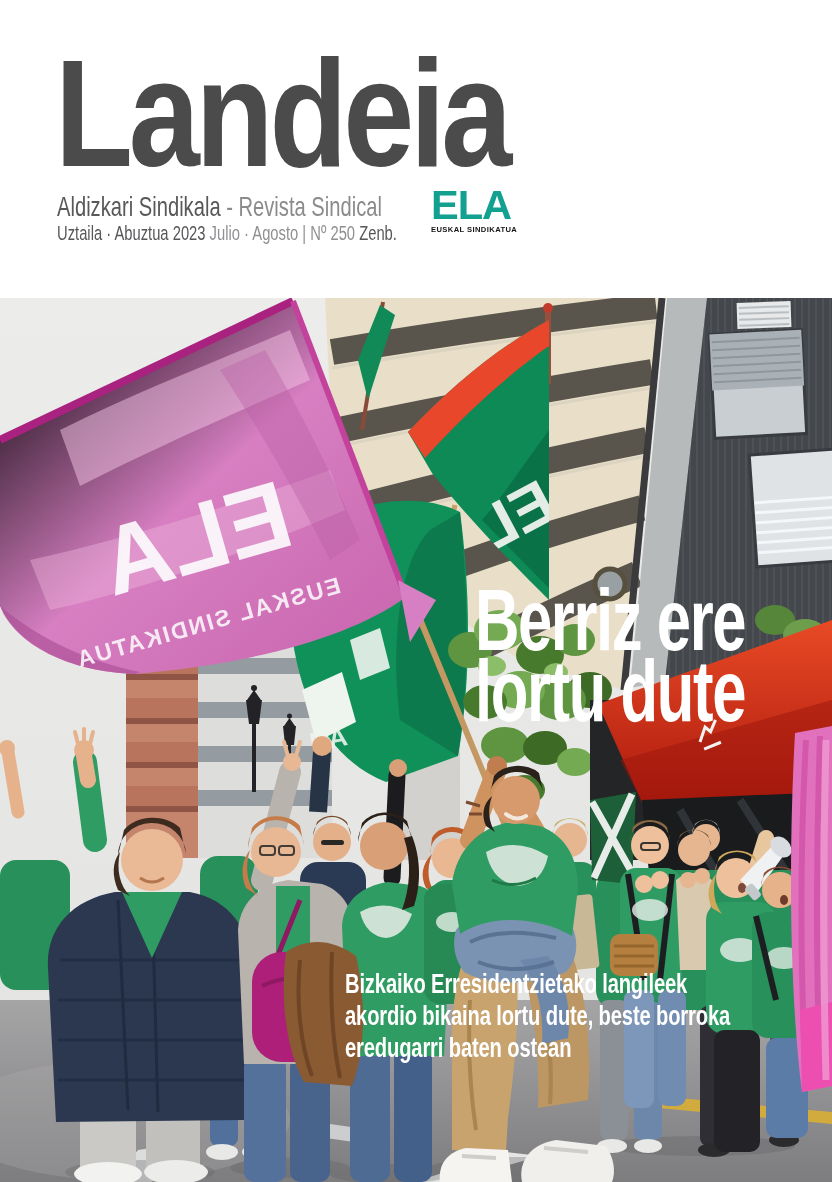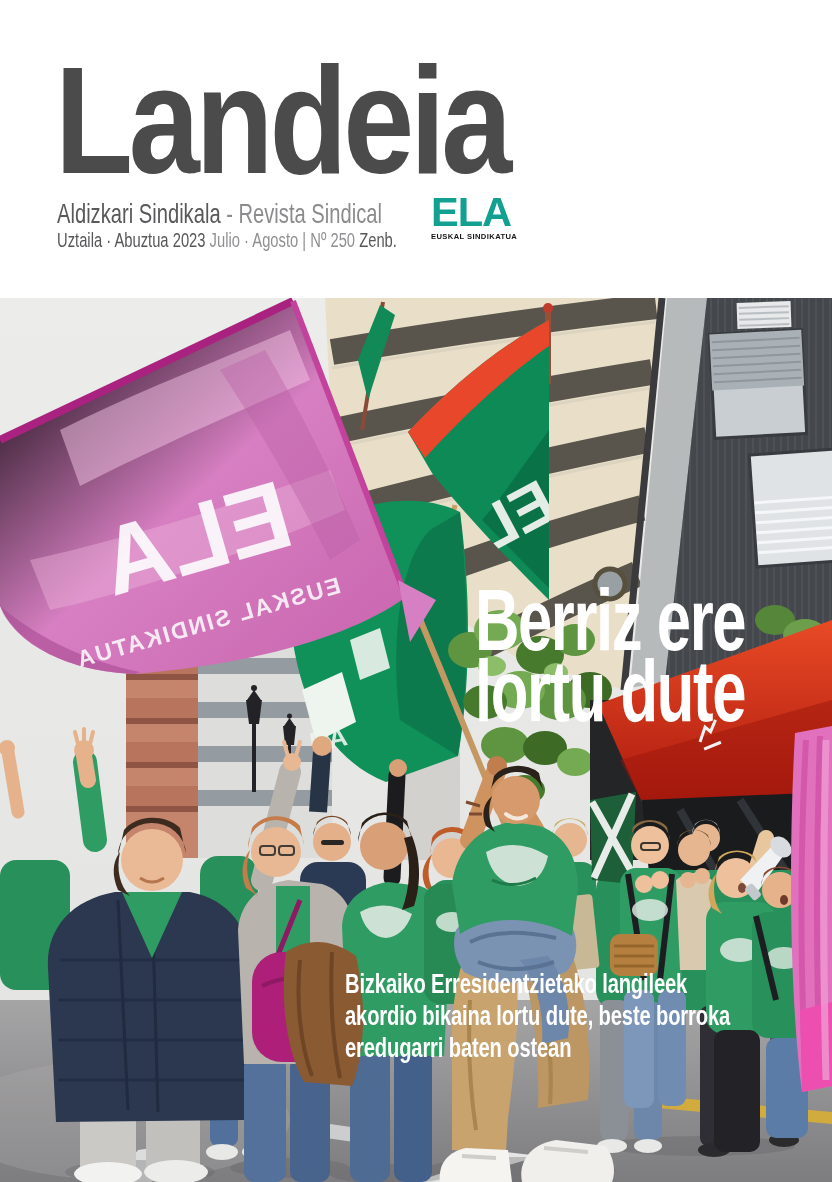"Landeia" #masthead { top: 8px -> 1px }
